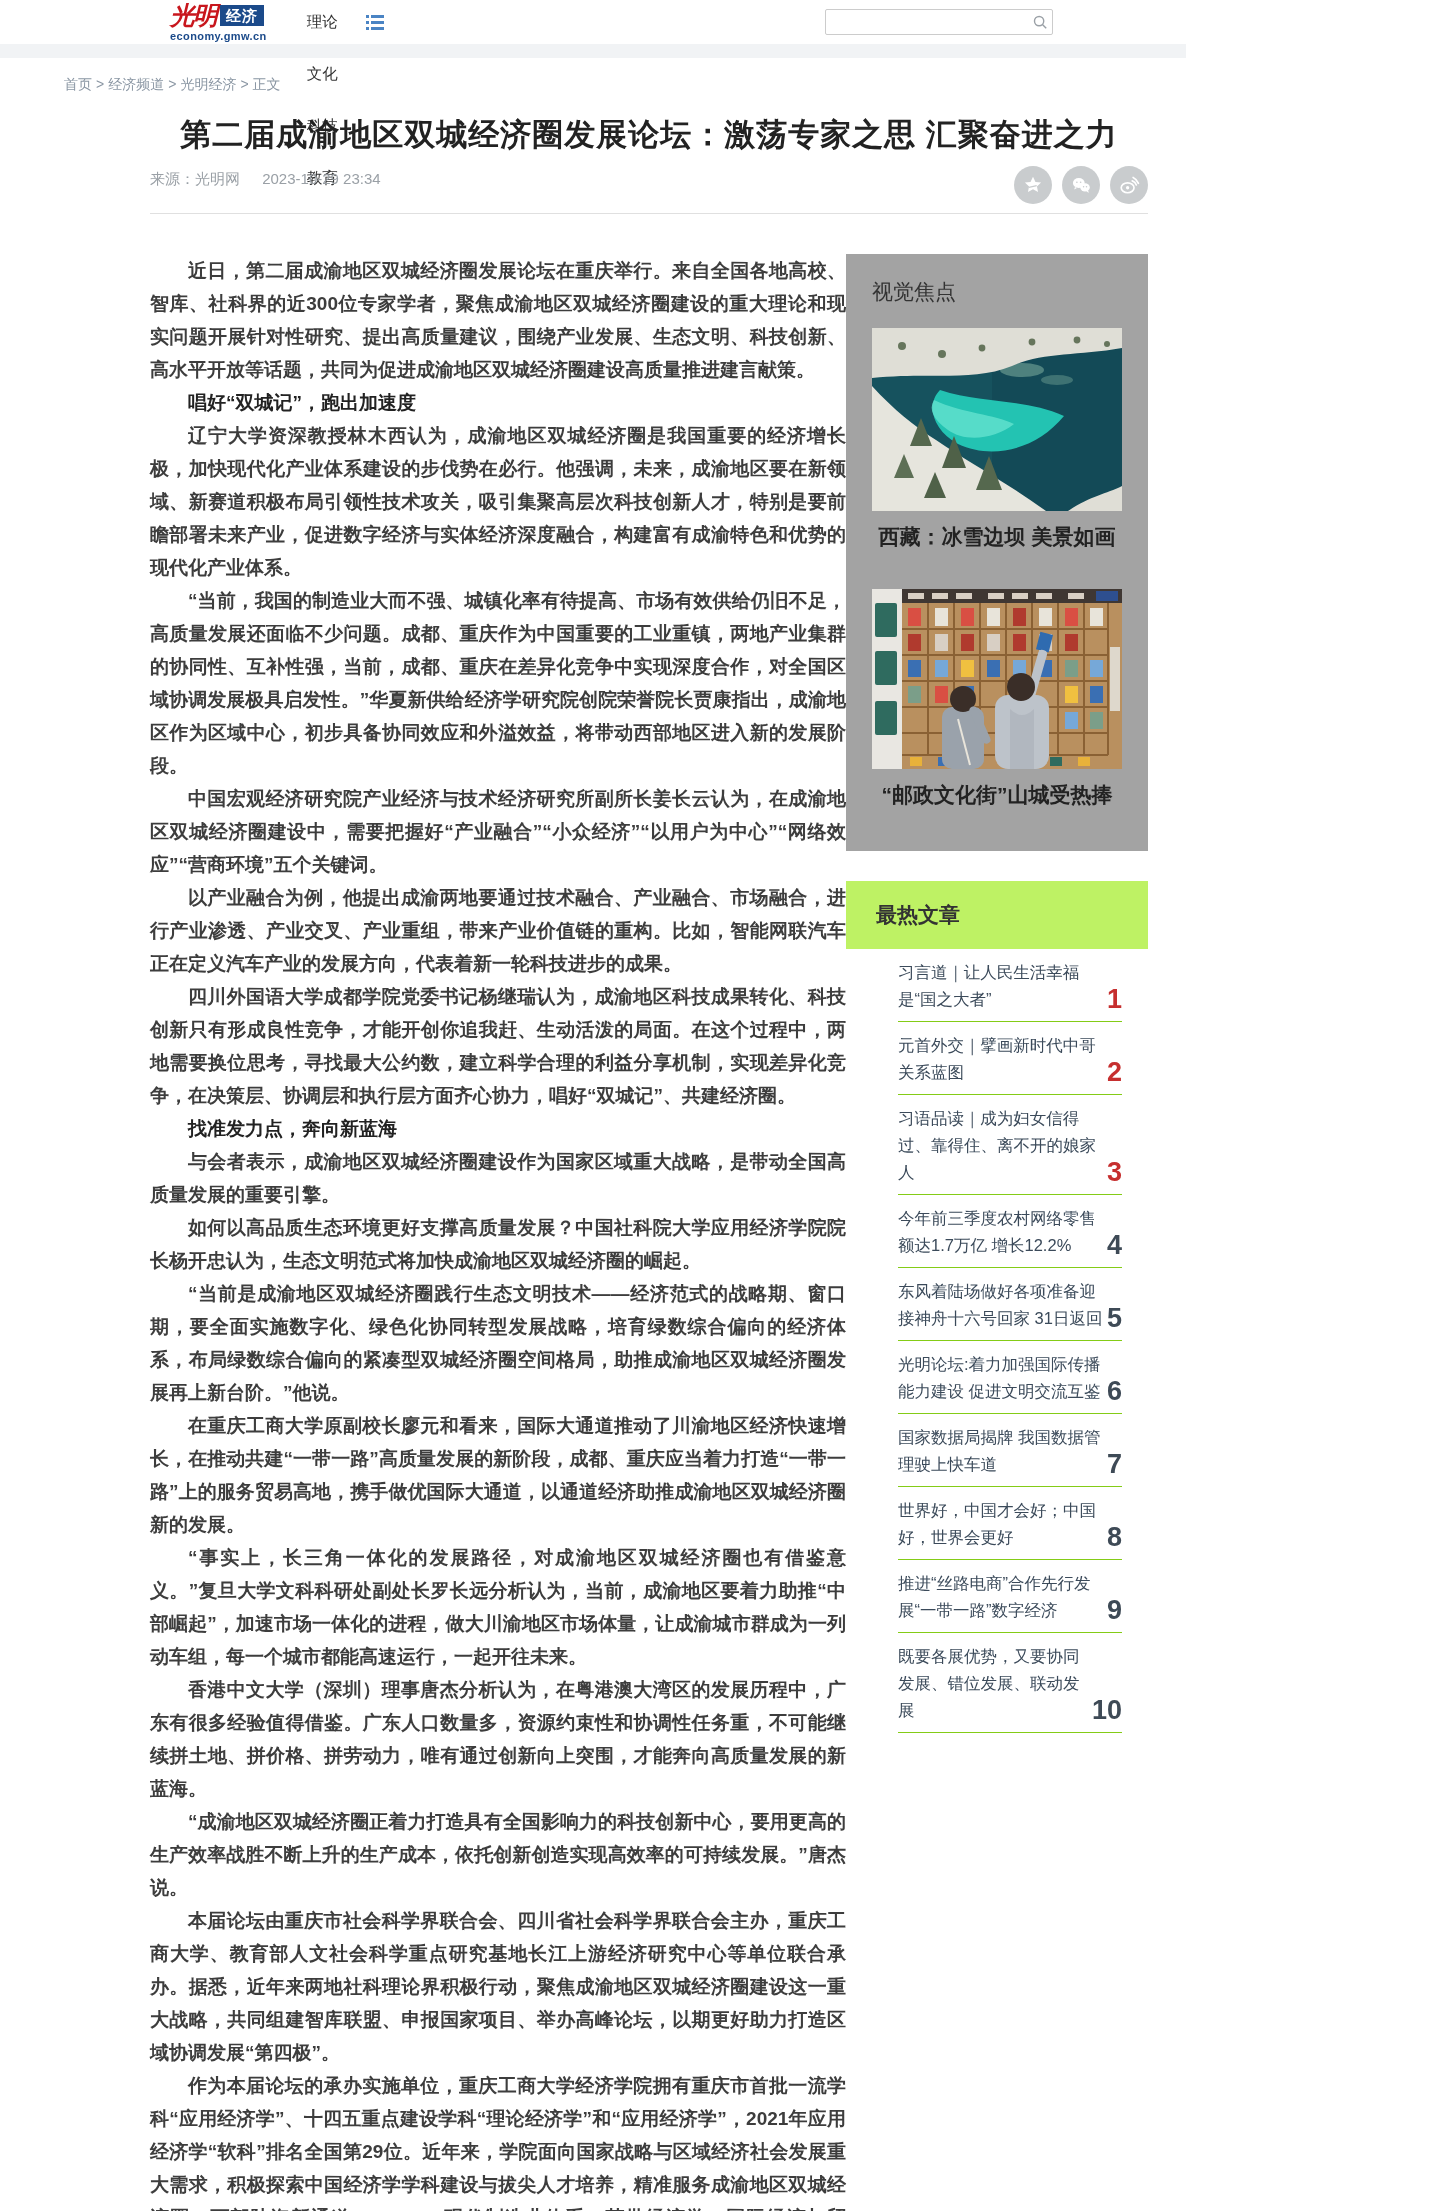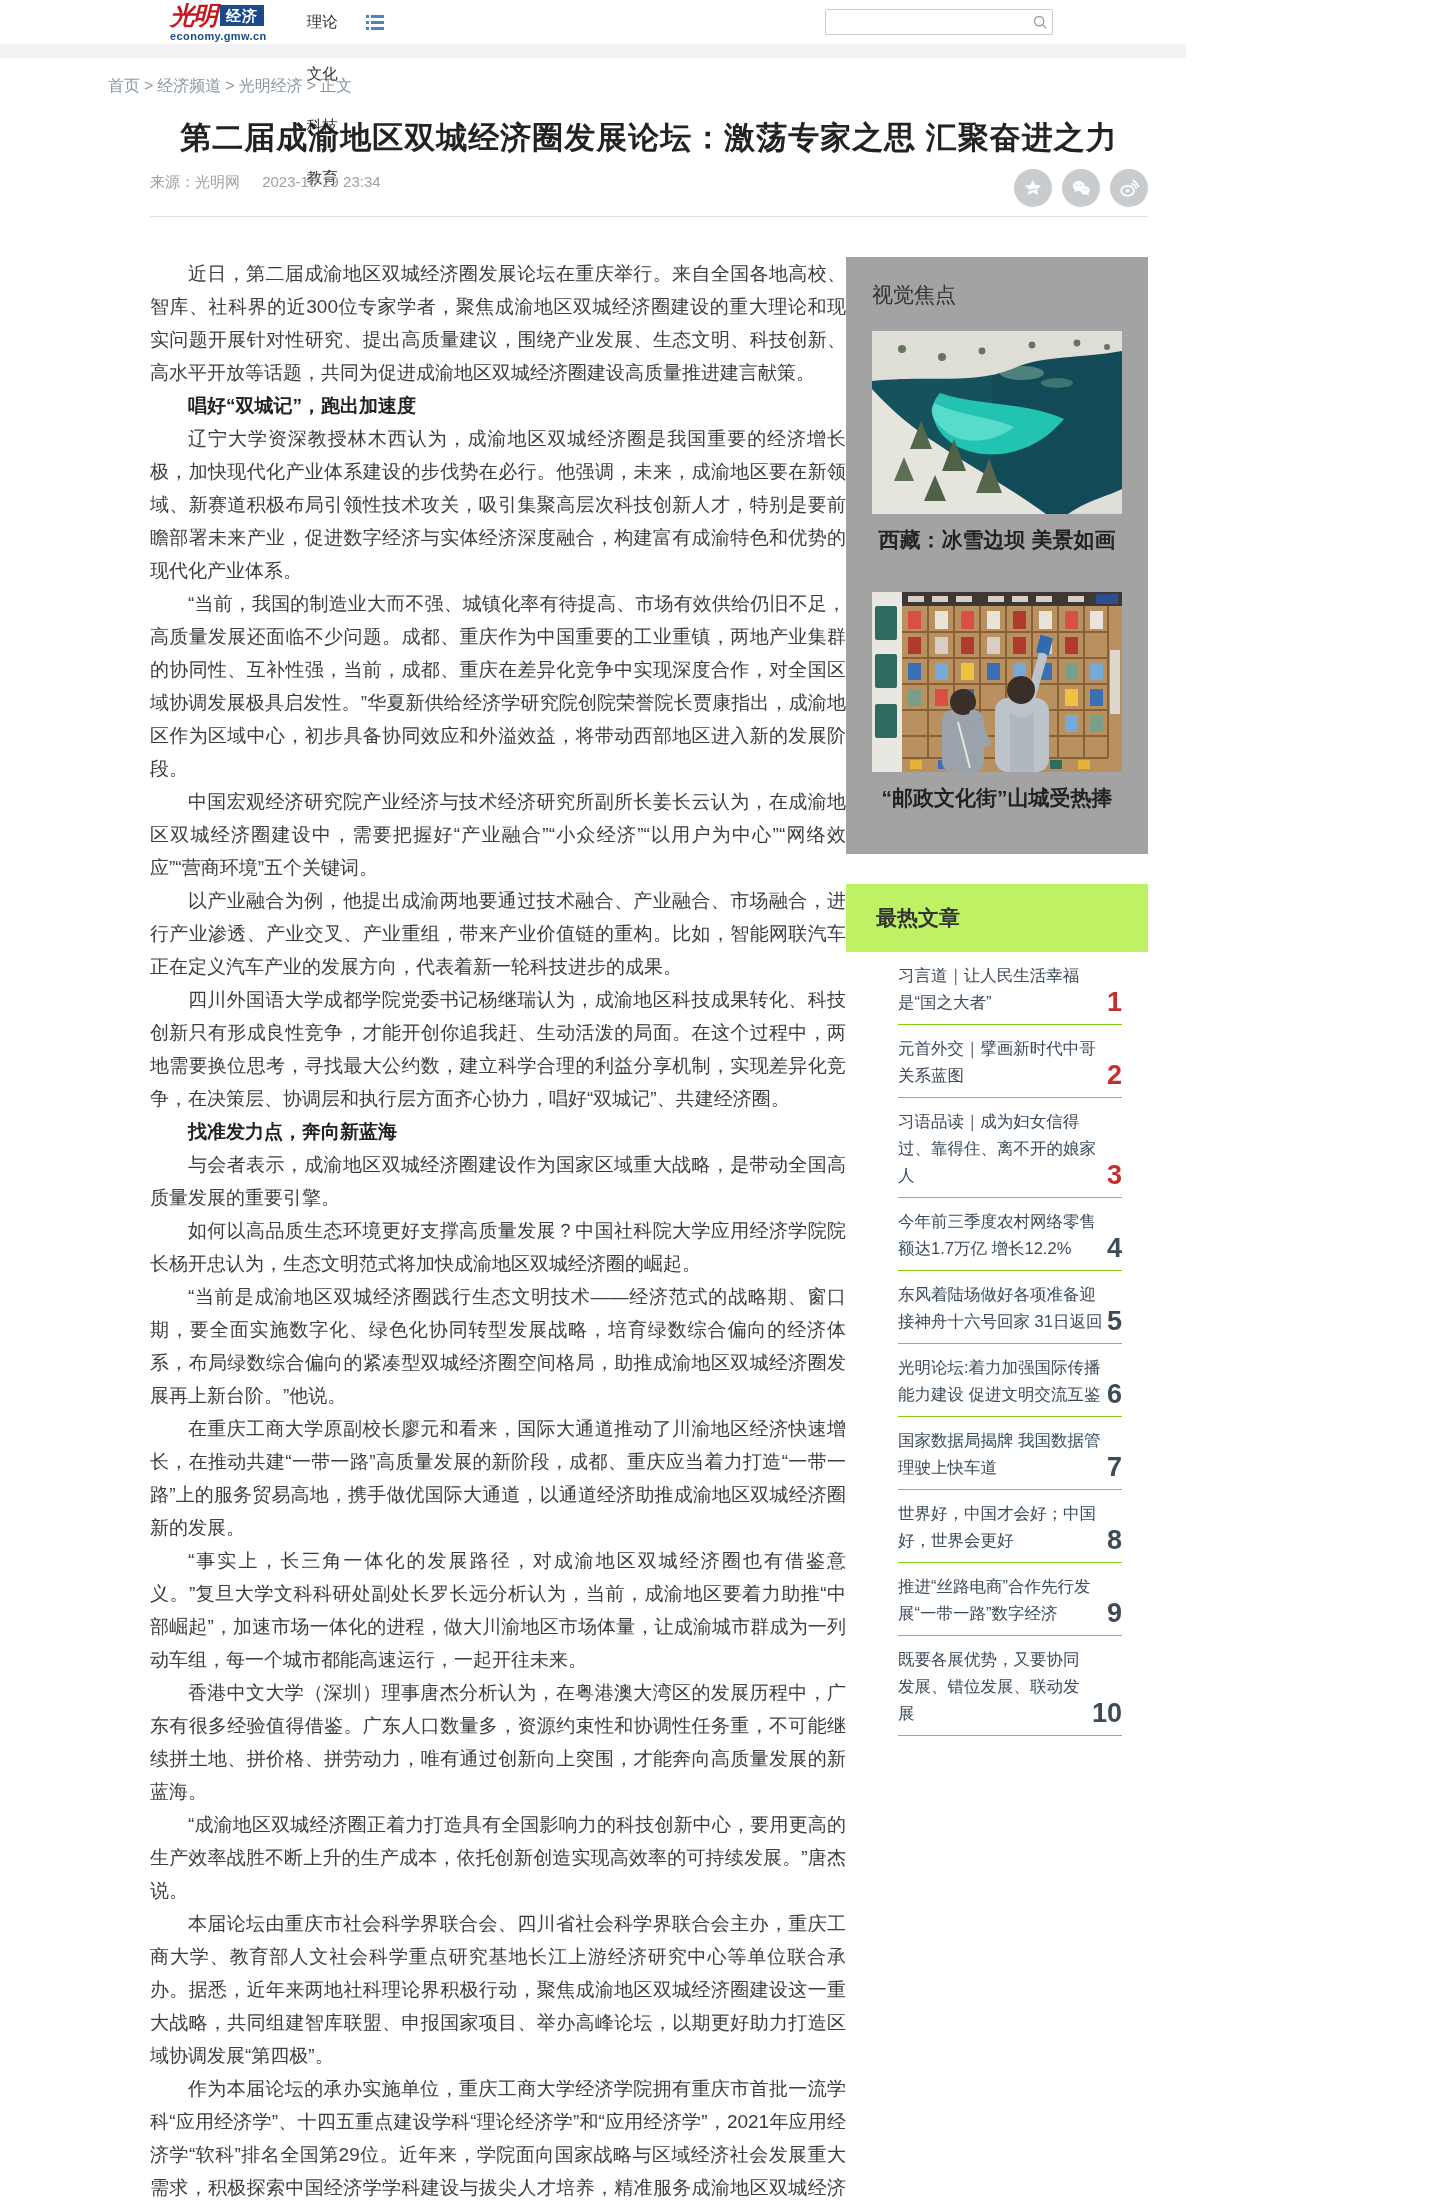"首页 > 经济频道 > 光明经济" .breadcrumb { font-size: 16px -> 14px; margin: 18px 0 0 108px -> 18px 0 0 64px }
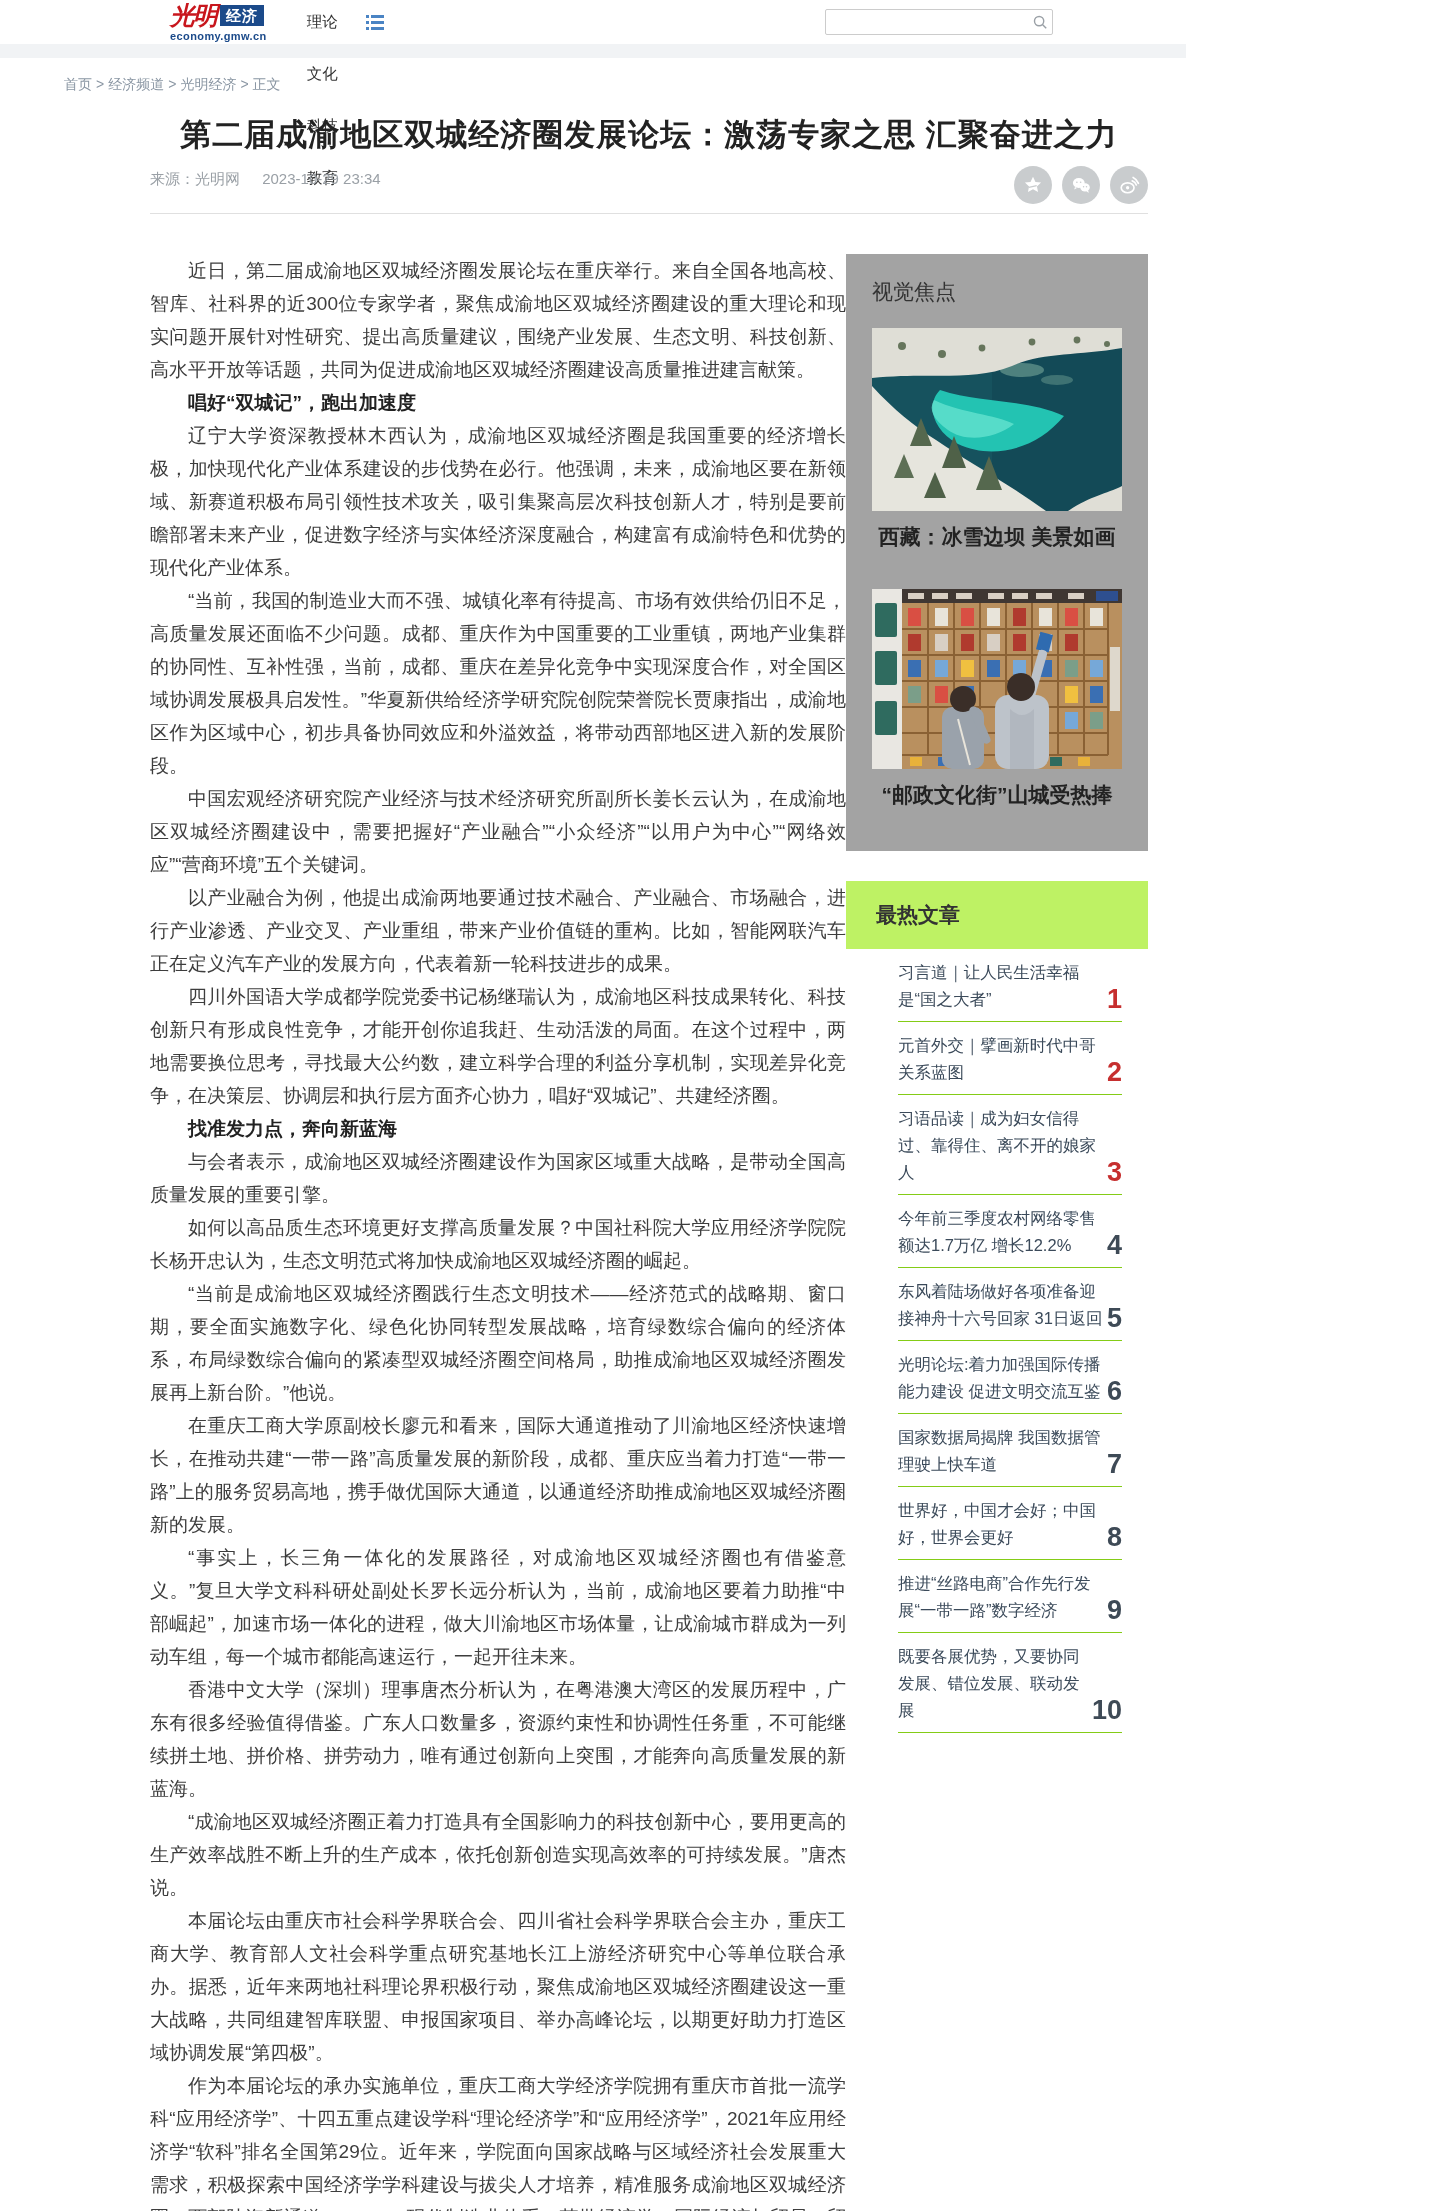"近日，第二届成渝地区双城经济圈发展论坛在重庆举行。来自全国各地高校、智库、社科界" .article-col p,.article-col h3 { font-weight: normal -> bold }
